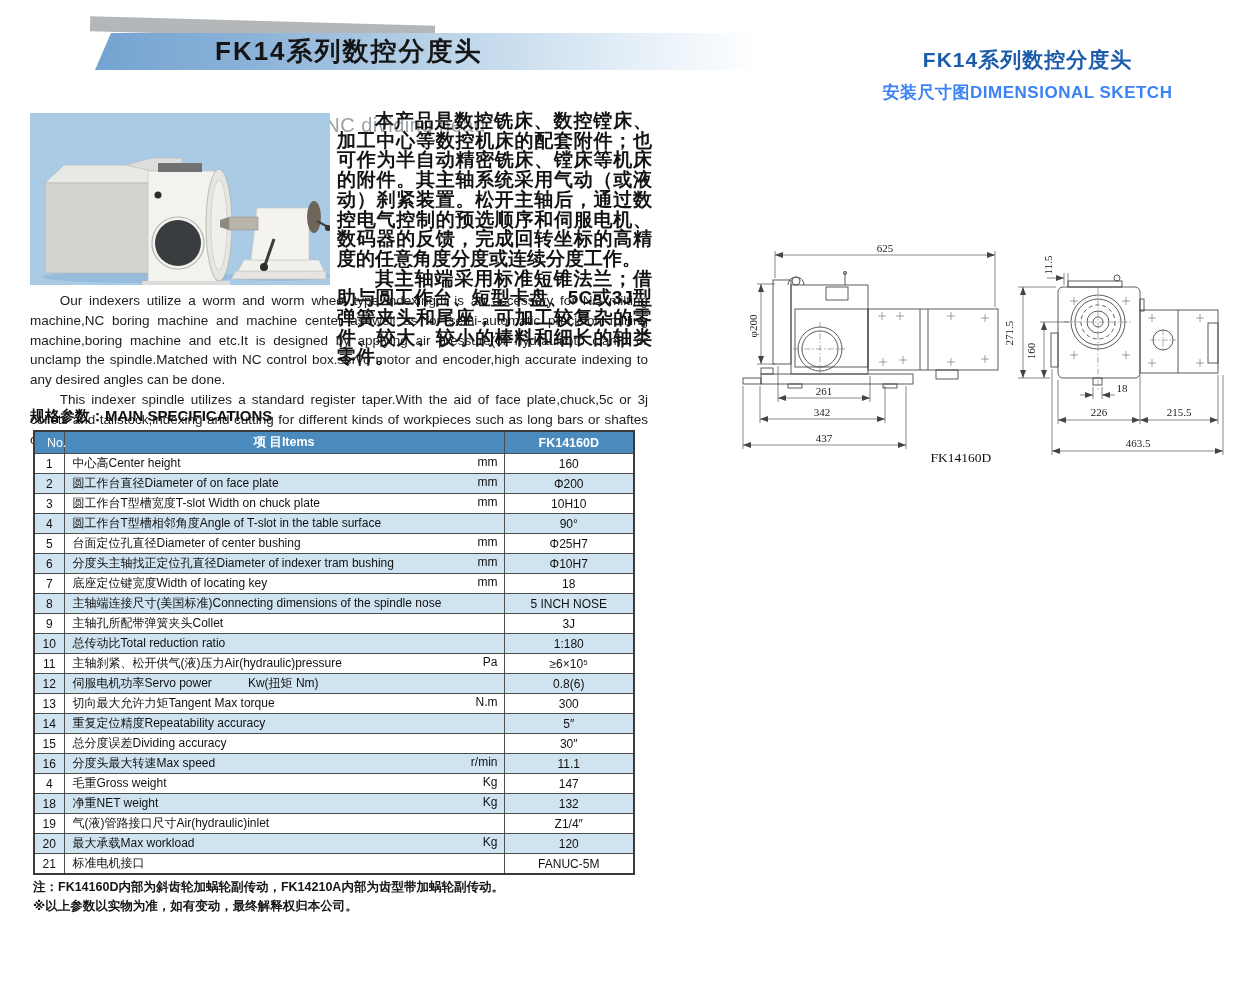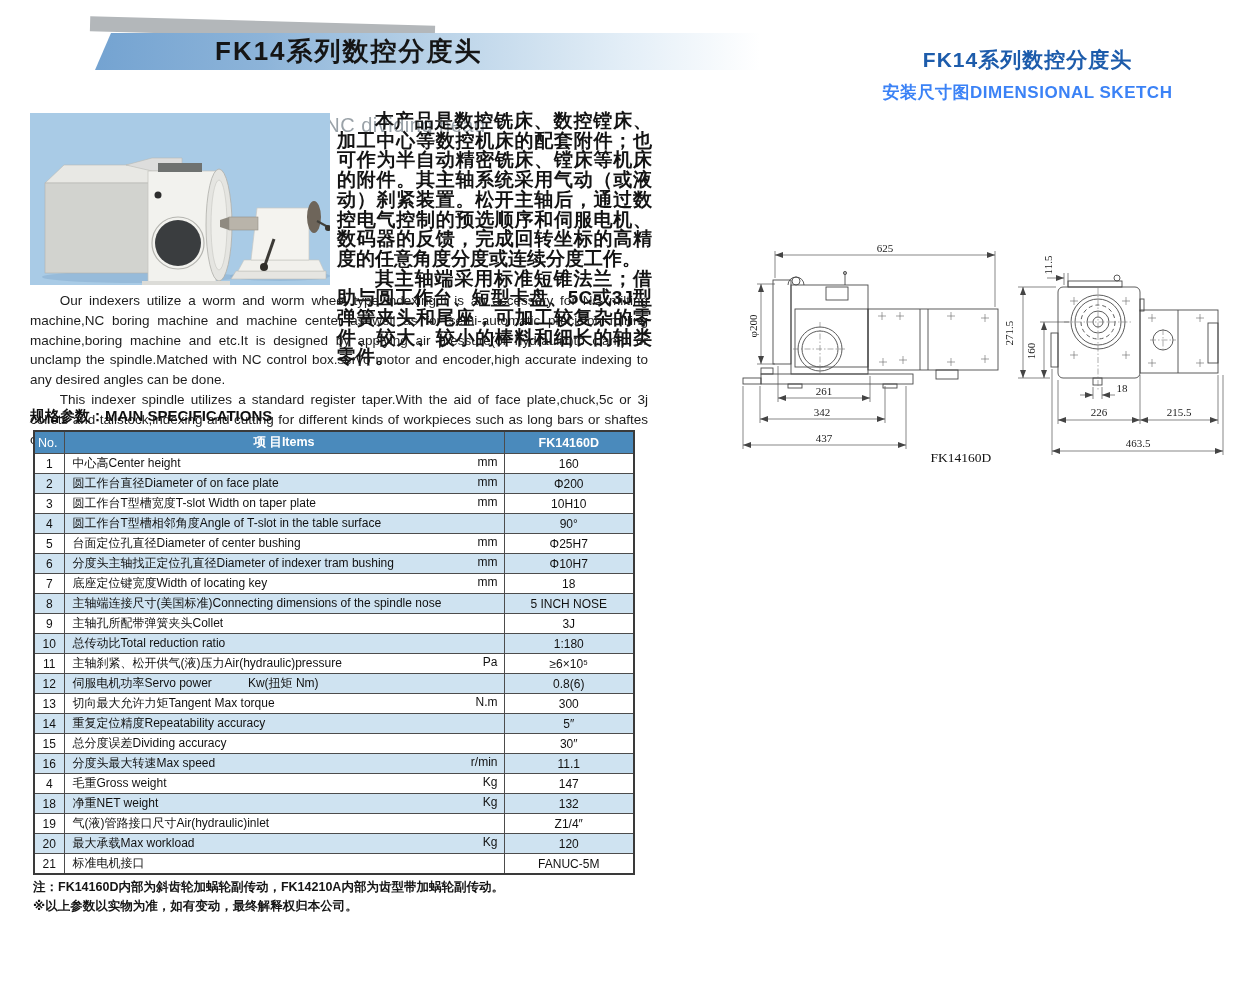"No." .spec-table thead th.no-h { padding-left: 3px -> 12px }
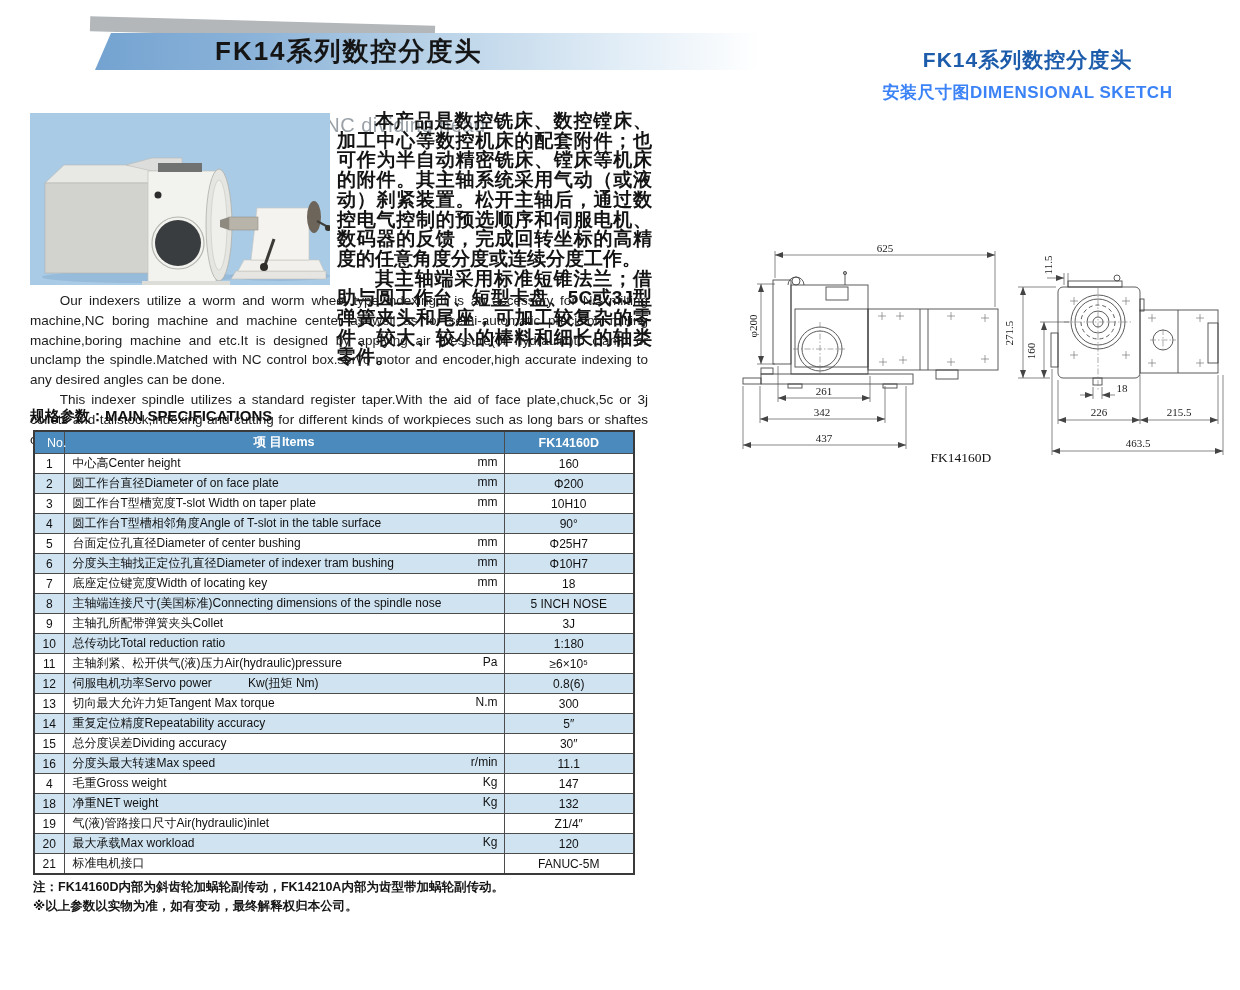"圆工作台T型槽宽度T-slot Width on taper plate" span { text: taper -> chuck }
